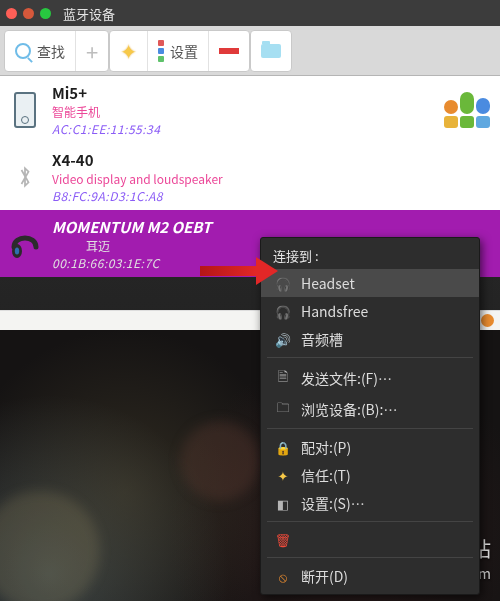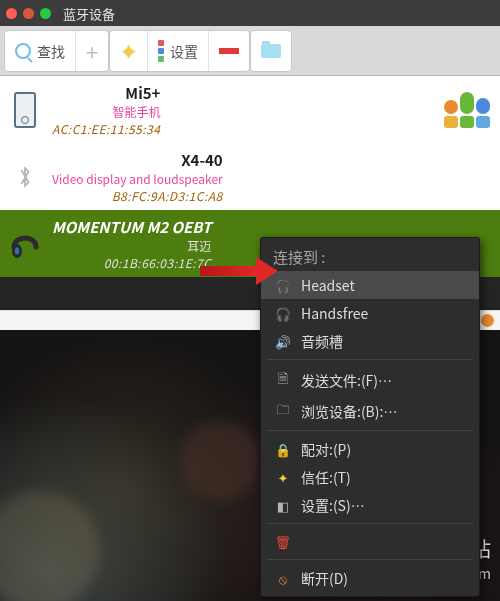"Mi5+" .devlist { text-align: right -> none }
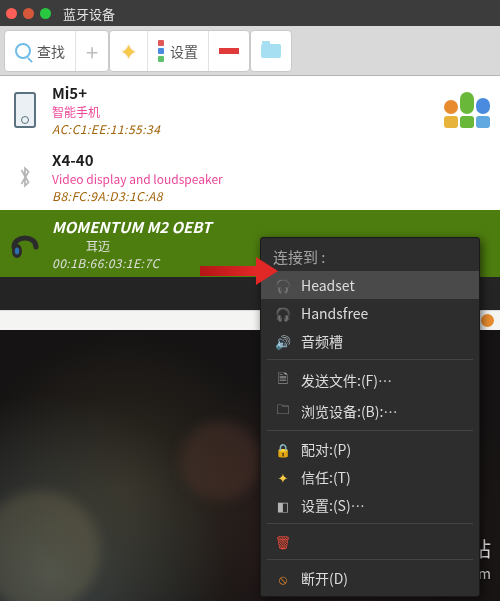"AC:C1:EE:11:55:34" .dev .mac { color: #a16207 -> #8b5cf6 }
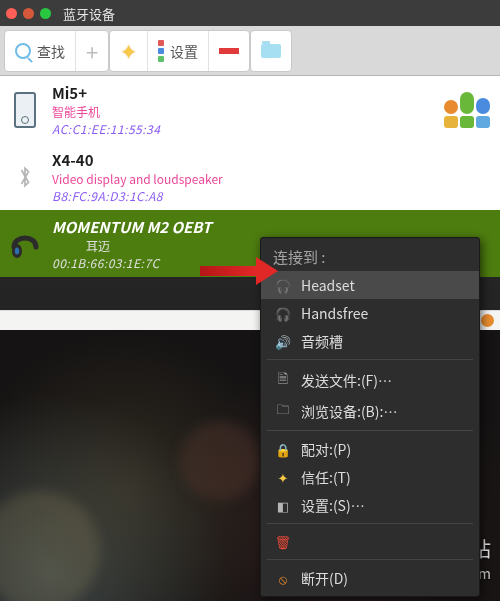"MOMENTUM M2 OEBT" .dev.selected { background: #4d7c0f -> #a21caf }
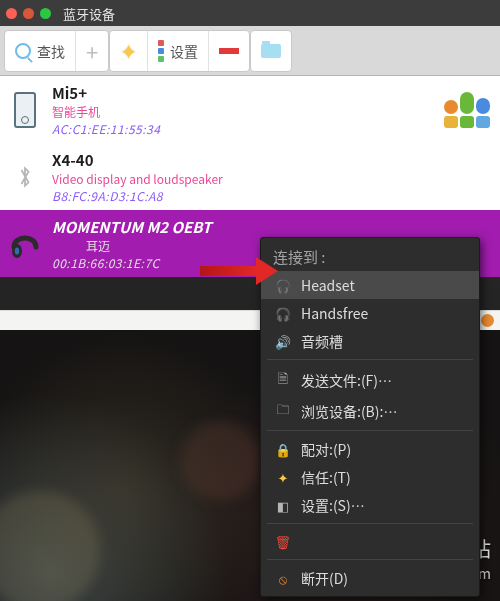"连接到 :" .ctxhdr { color: #a3a3a3 -> #e5e5e5; font-size: 15px -> 13px }
